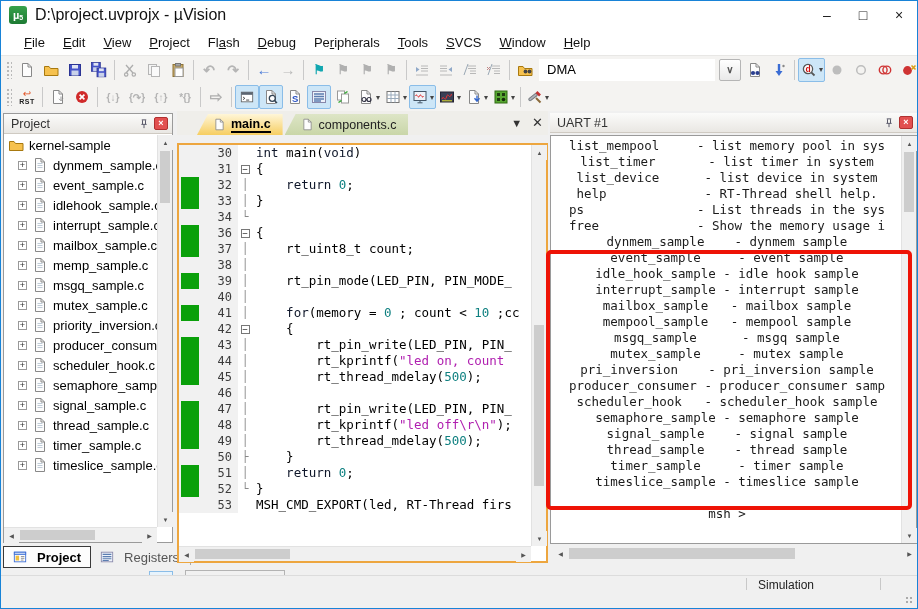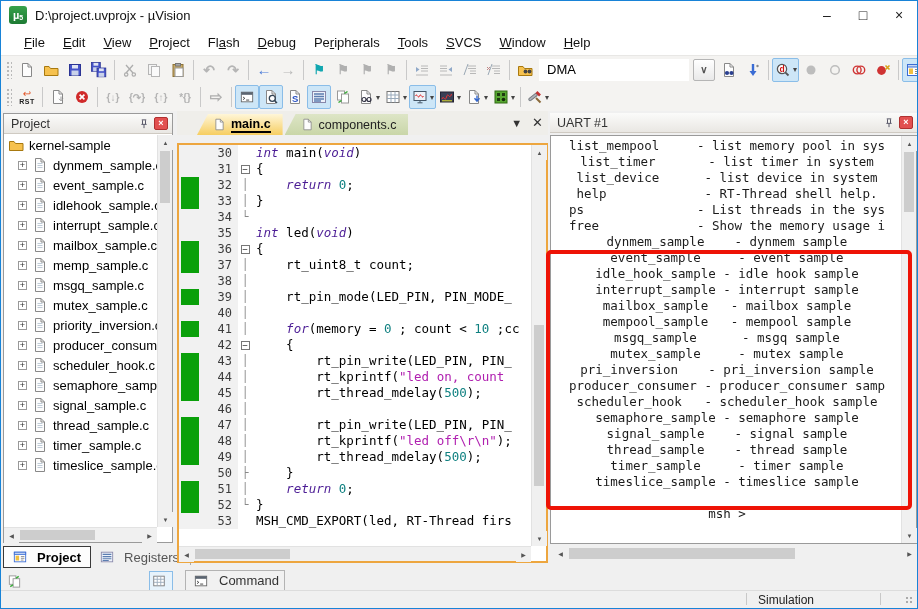"D:\project.uvprojx - µVision" .title { font-size: 13px -> 16px }
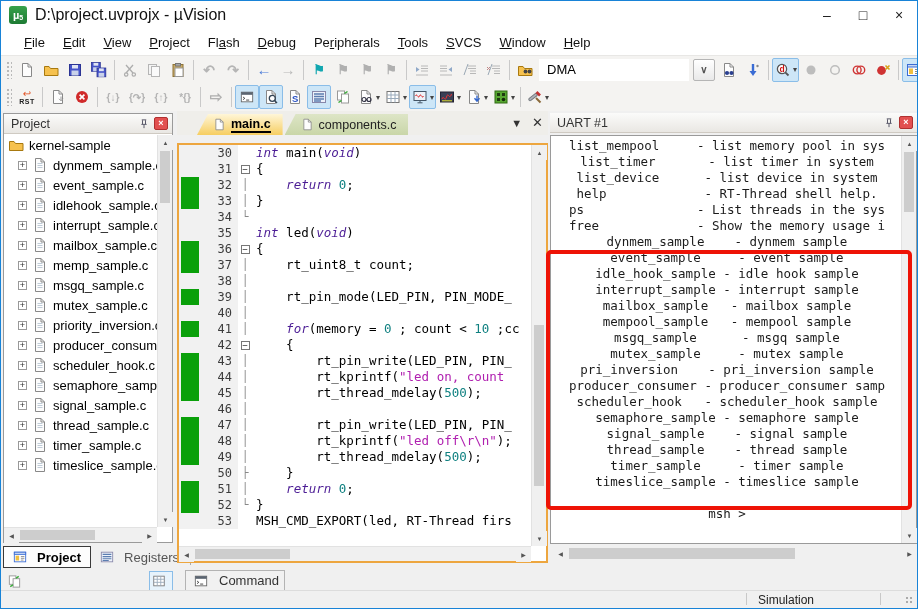"DMA" .combo { width: 150px -> 176px }
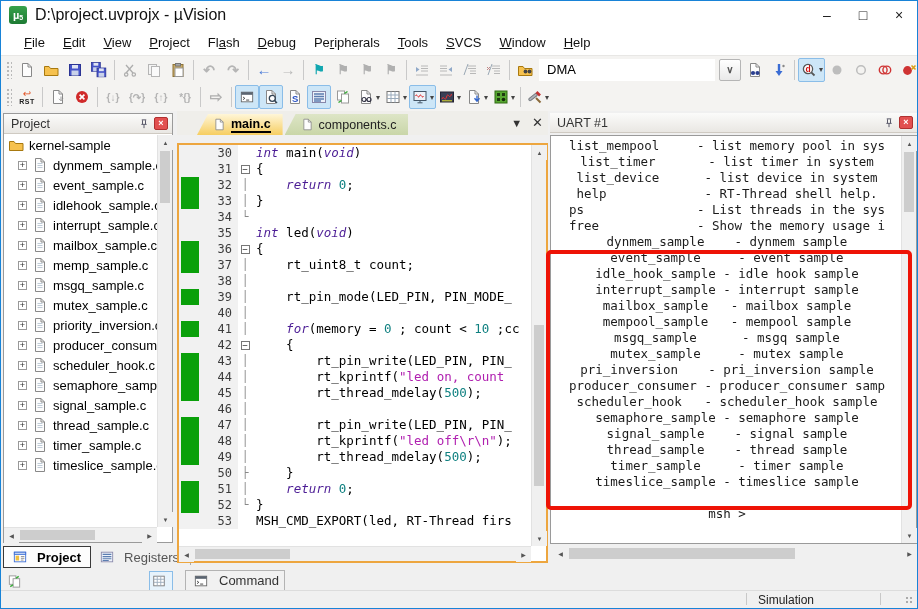"int" .c-k { color: #4c1d95 -> #0f172a; font-style: italic -> none }
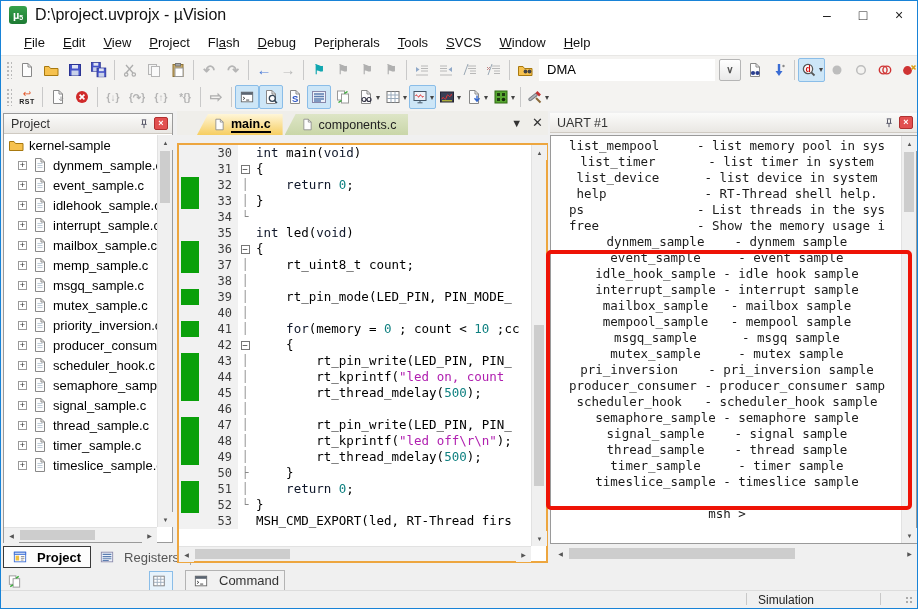"35" div.crow { html: <div> <div></div> <div>35</div> <div></div> <div><span>int</span><span> led(</span><span>void</span><span>)</span></div> </div> -> none }
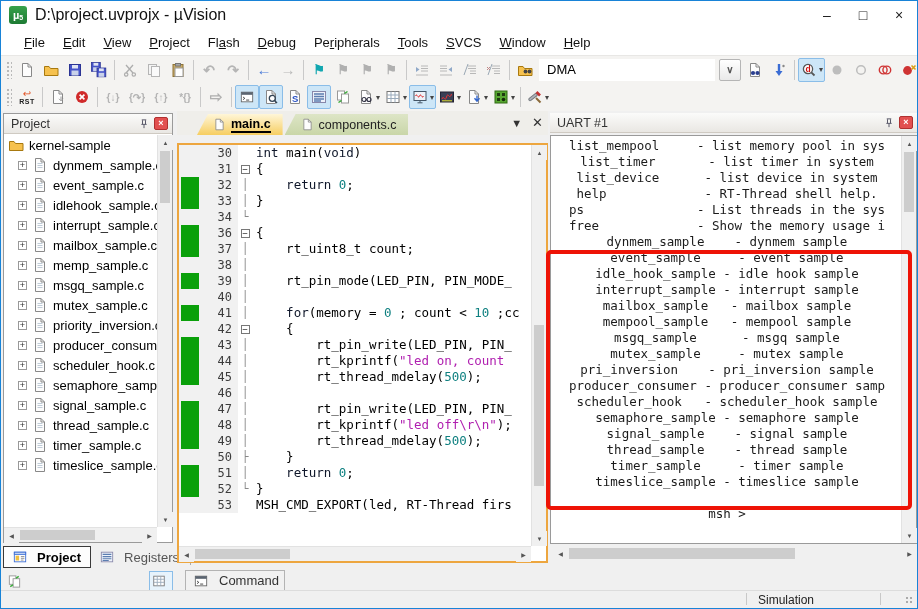"Simulation" .statusbar { height: 18px -> 33px }
